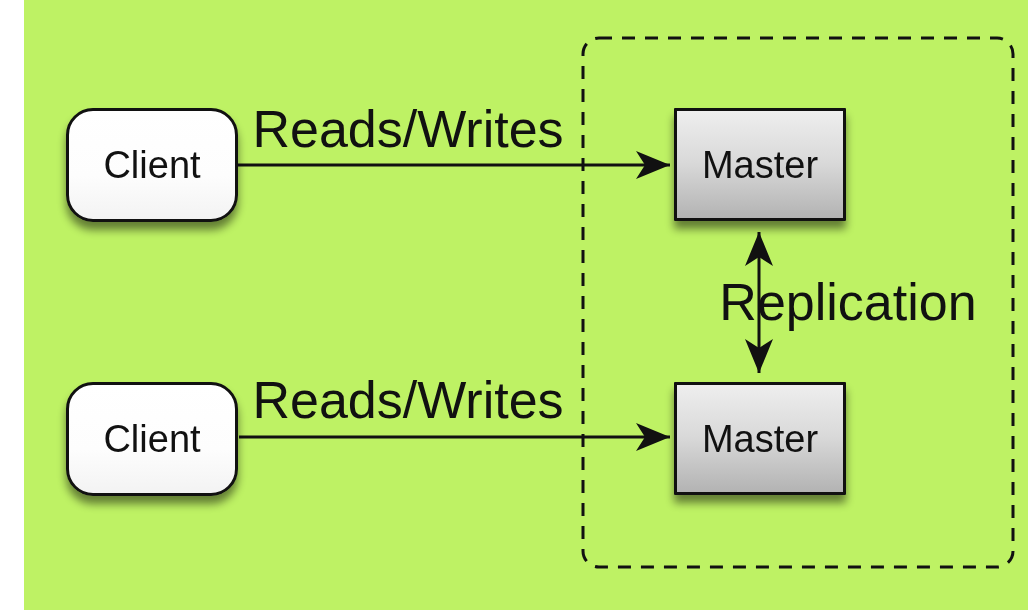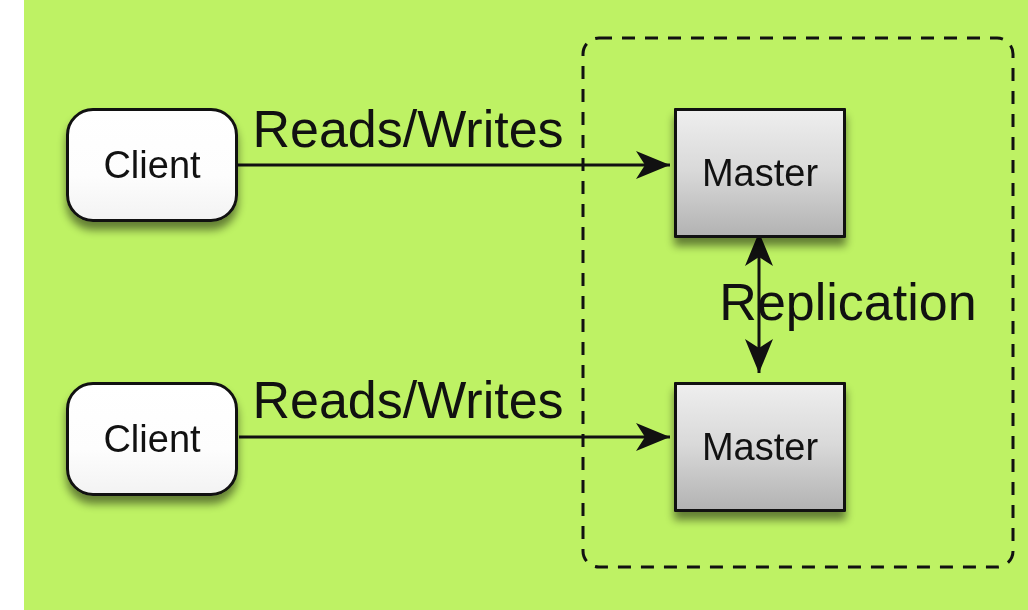"Master" .master { height: 130px -> 113px }
